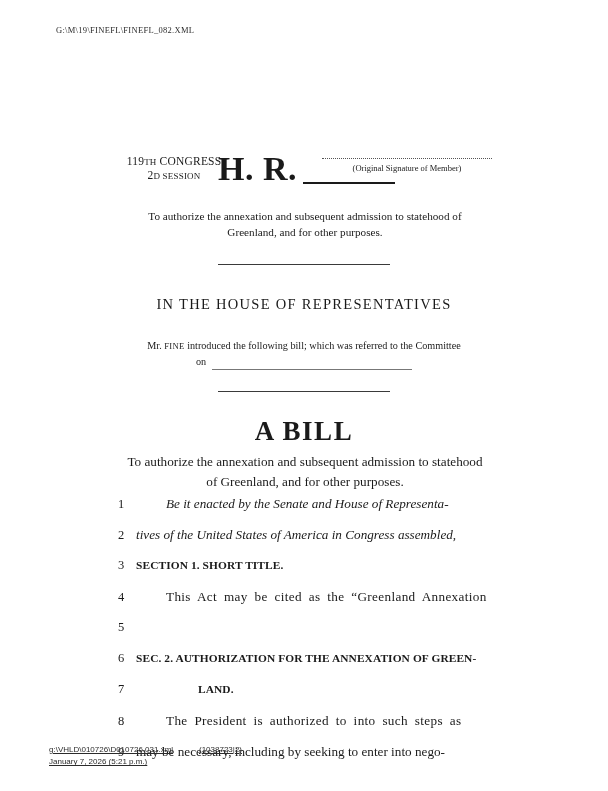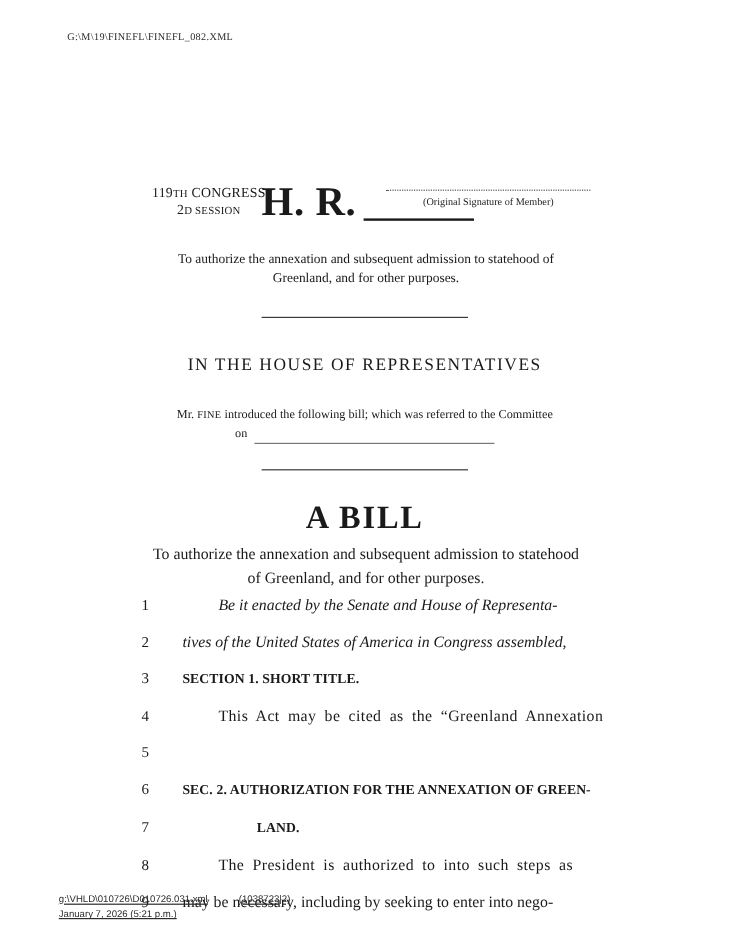"Be it enacted by the" .line-text { margin-left: 16px -> none }
